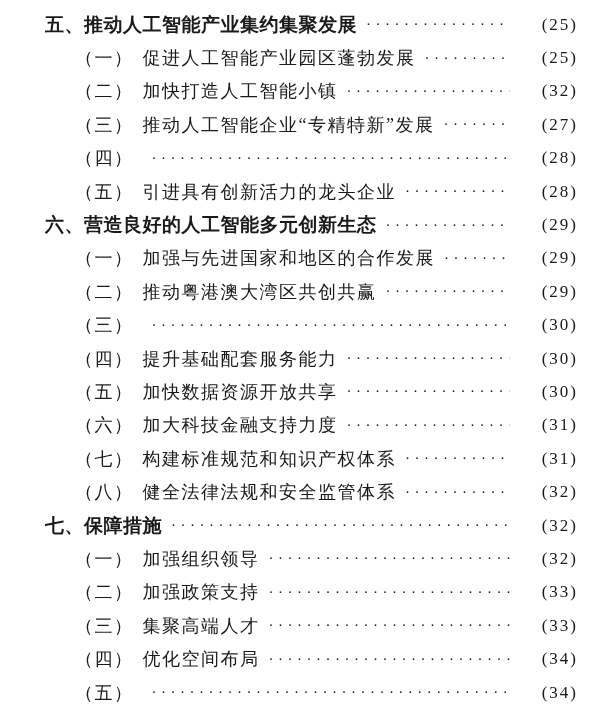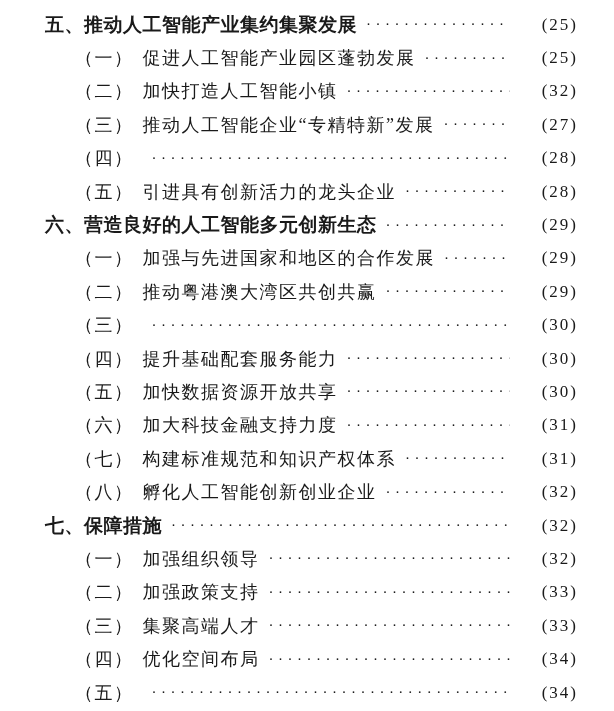"孵化人工智能创新创业企业" span.title { text: 孵化人工智能创新创业企业 -> 健全法律法规和安全监管体系 }
